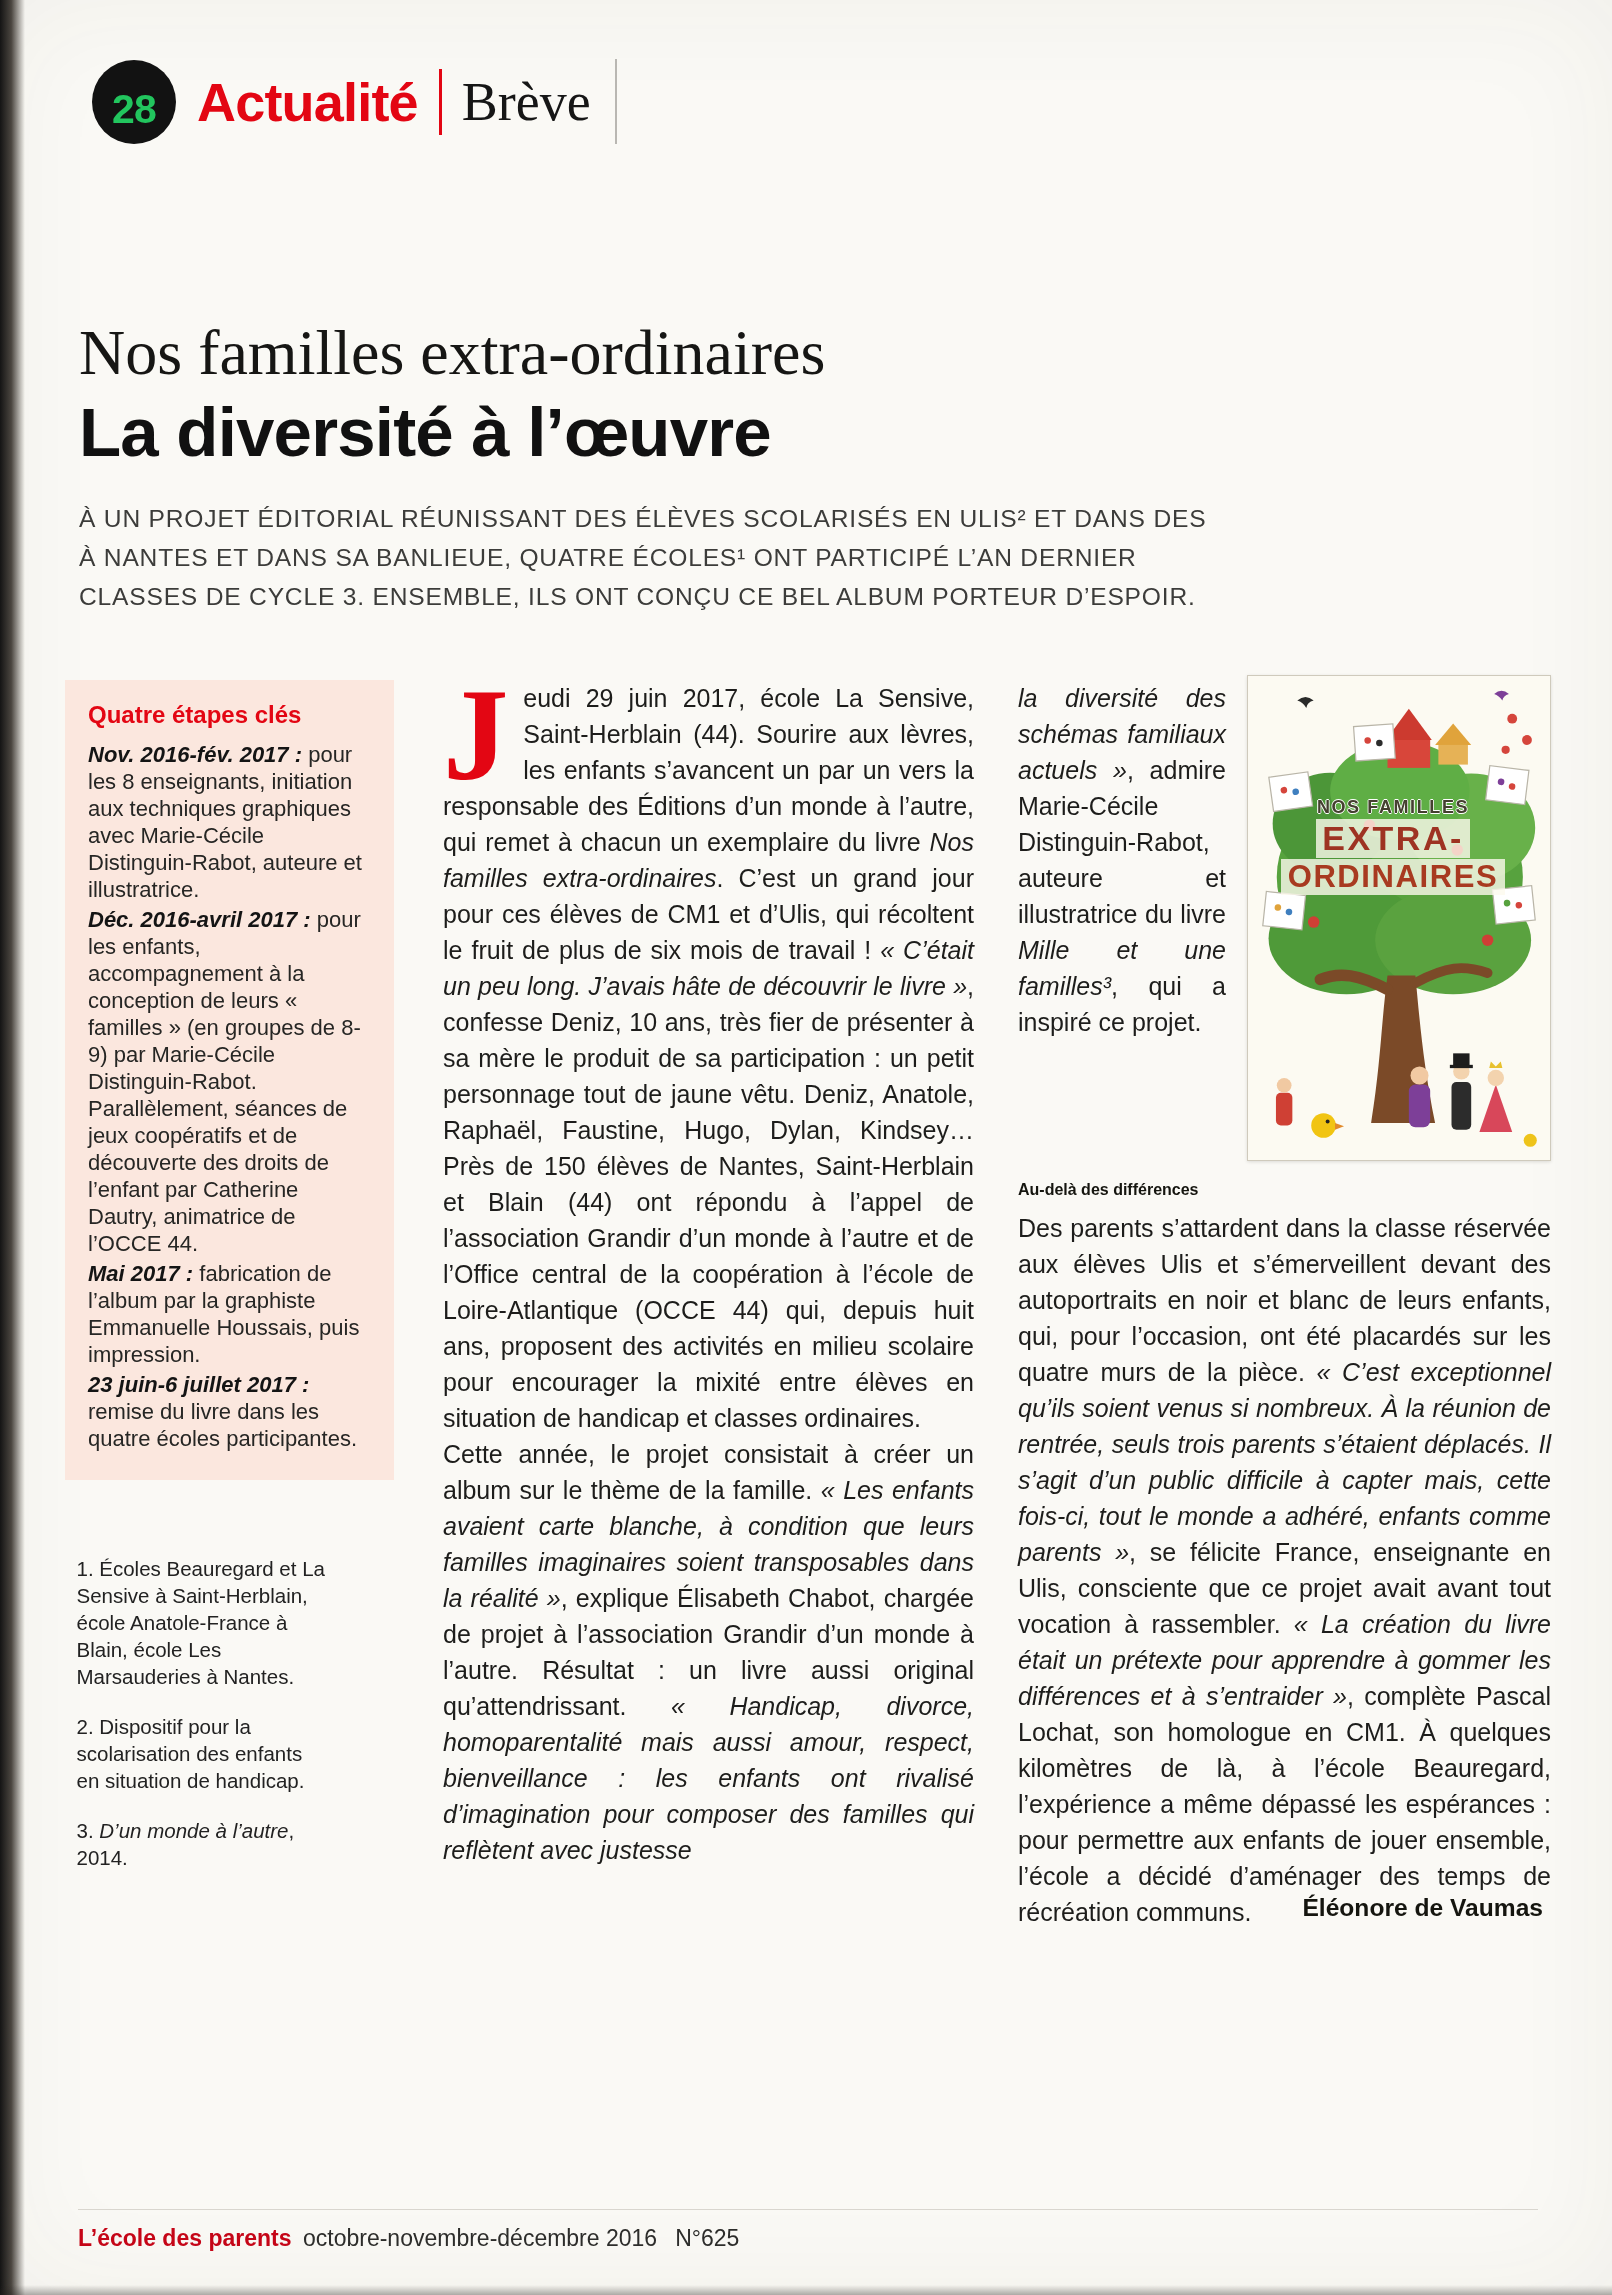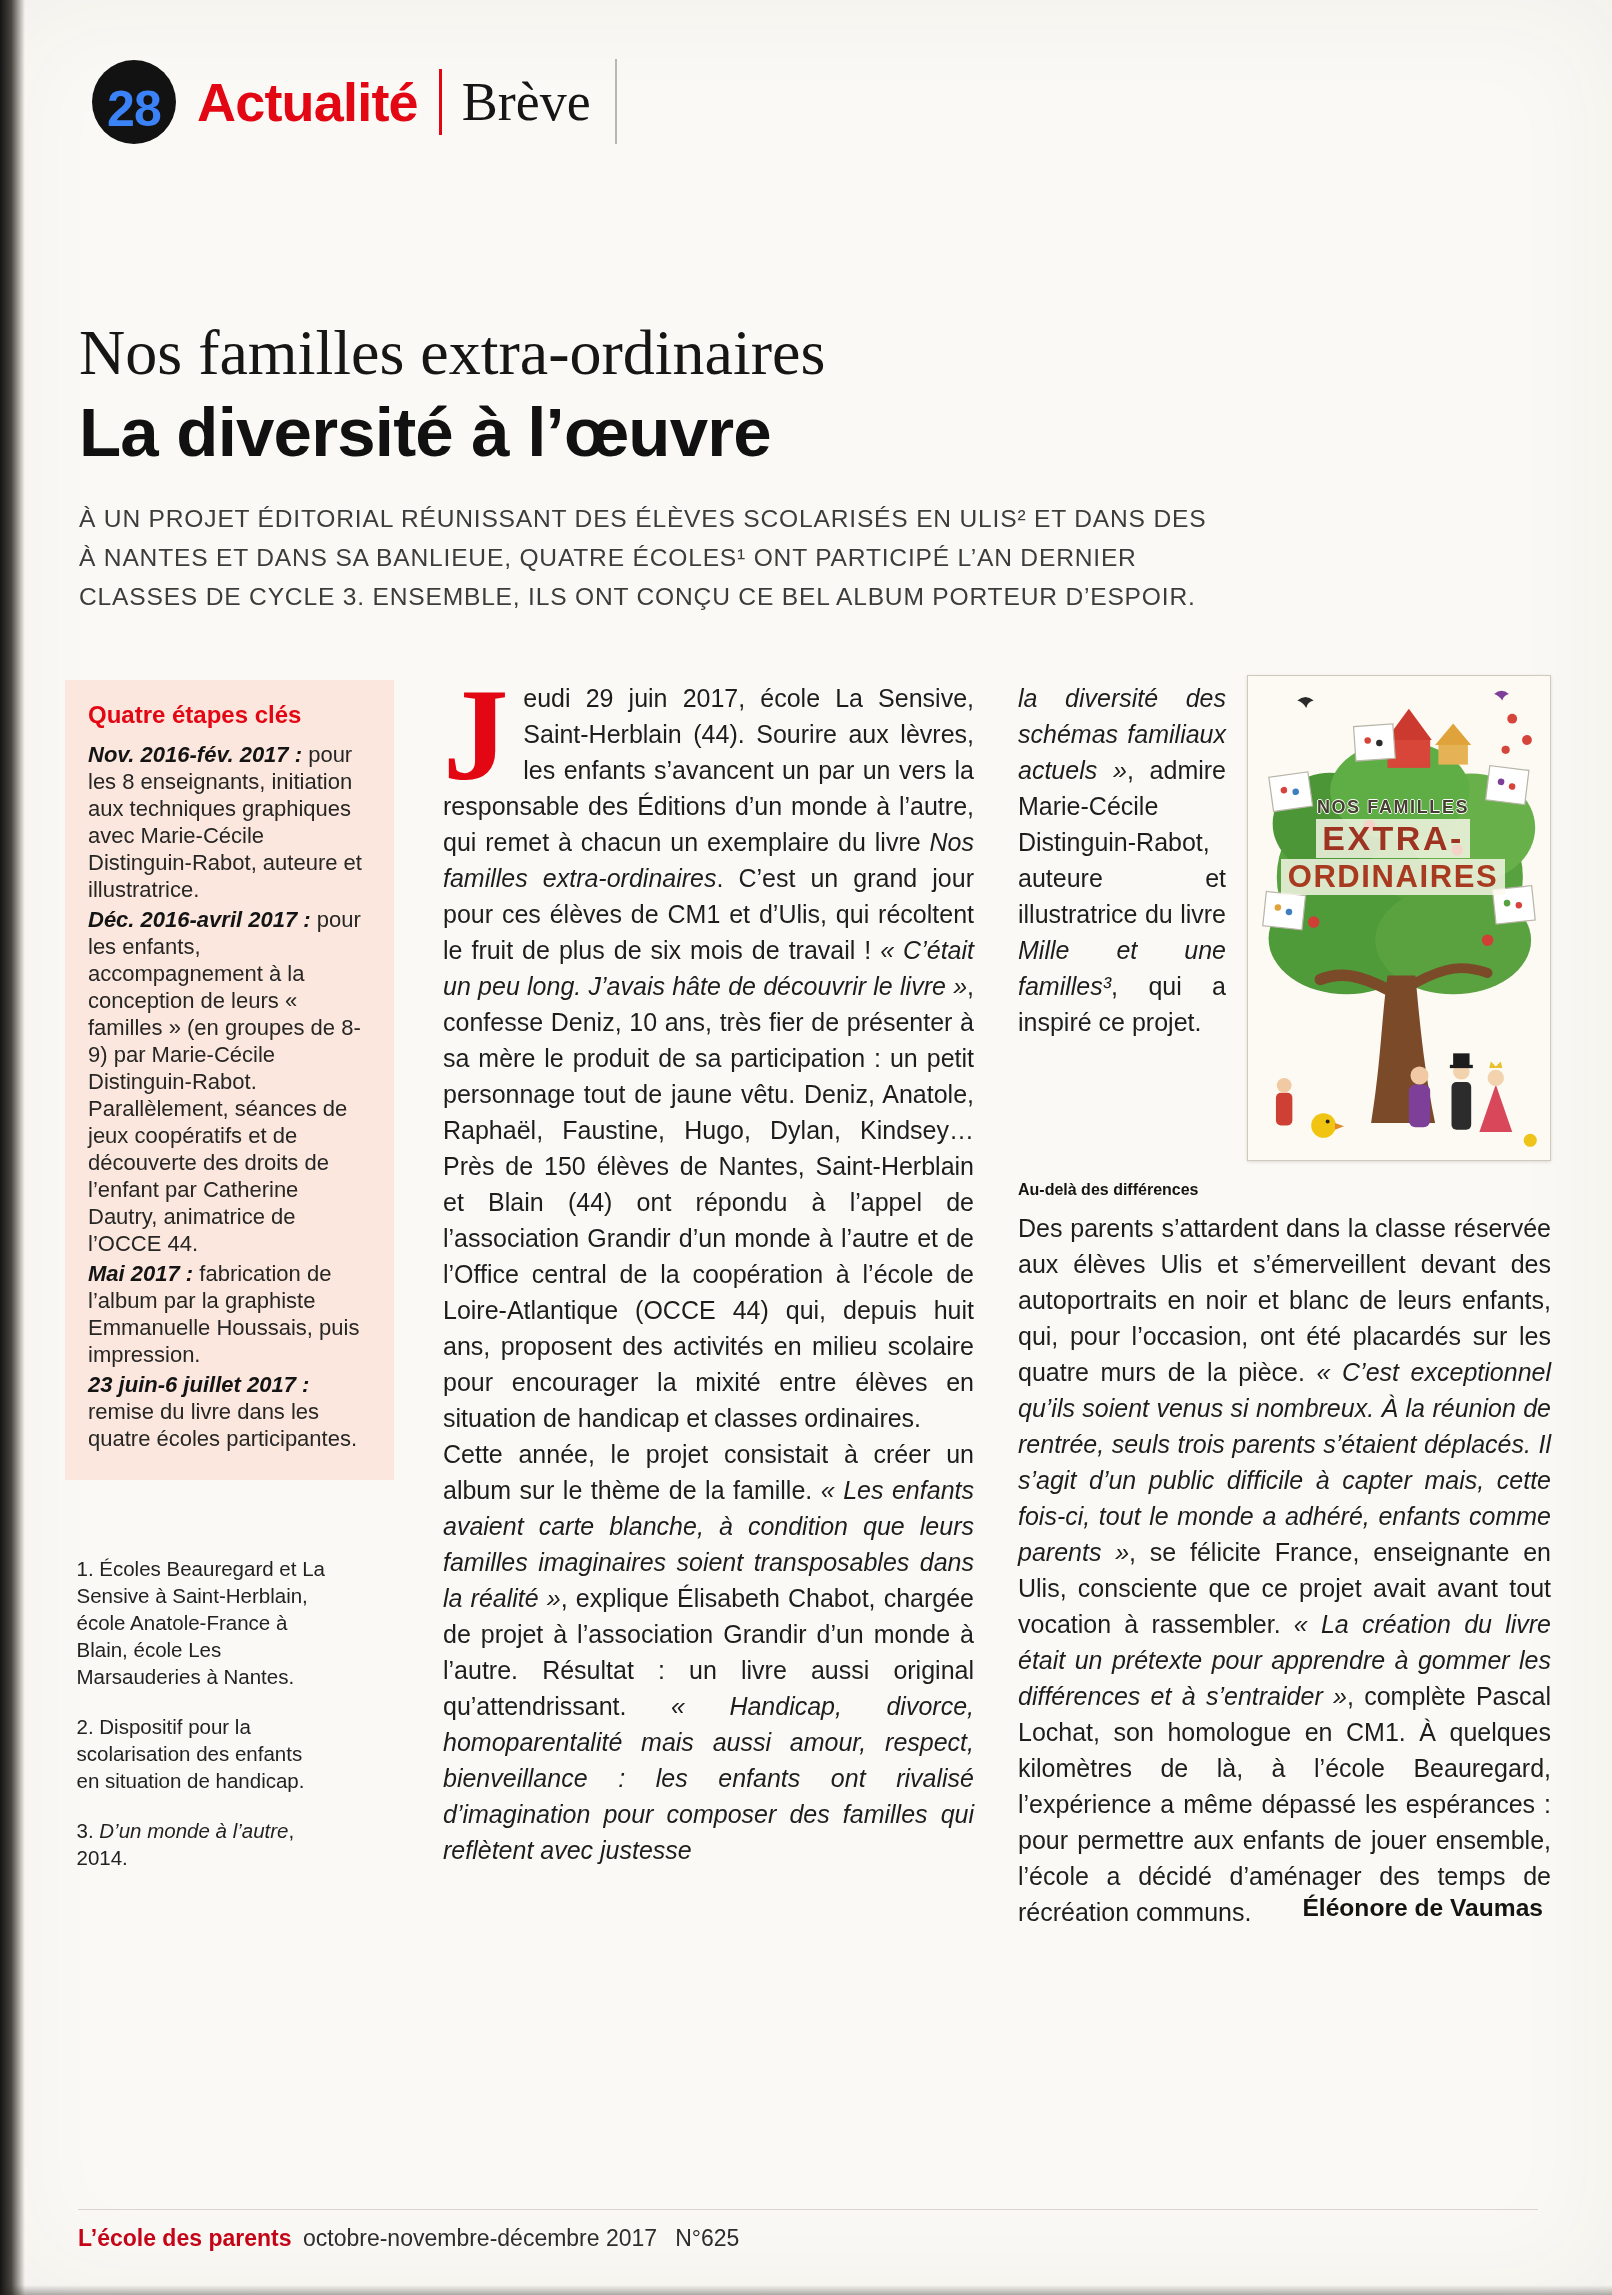"28" .page-badge span { color: #3b82f6 -> #22c55e; font-size: 50px -> 41px }
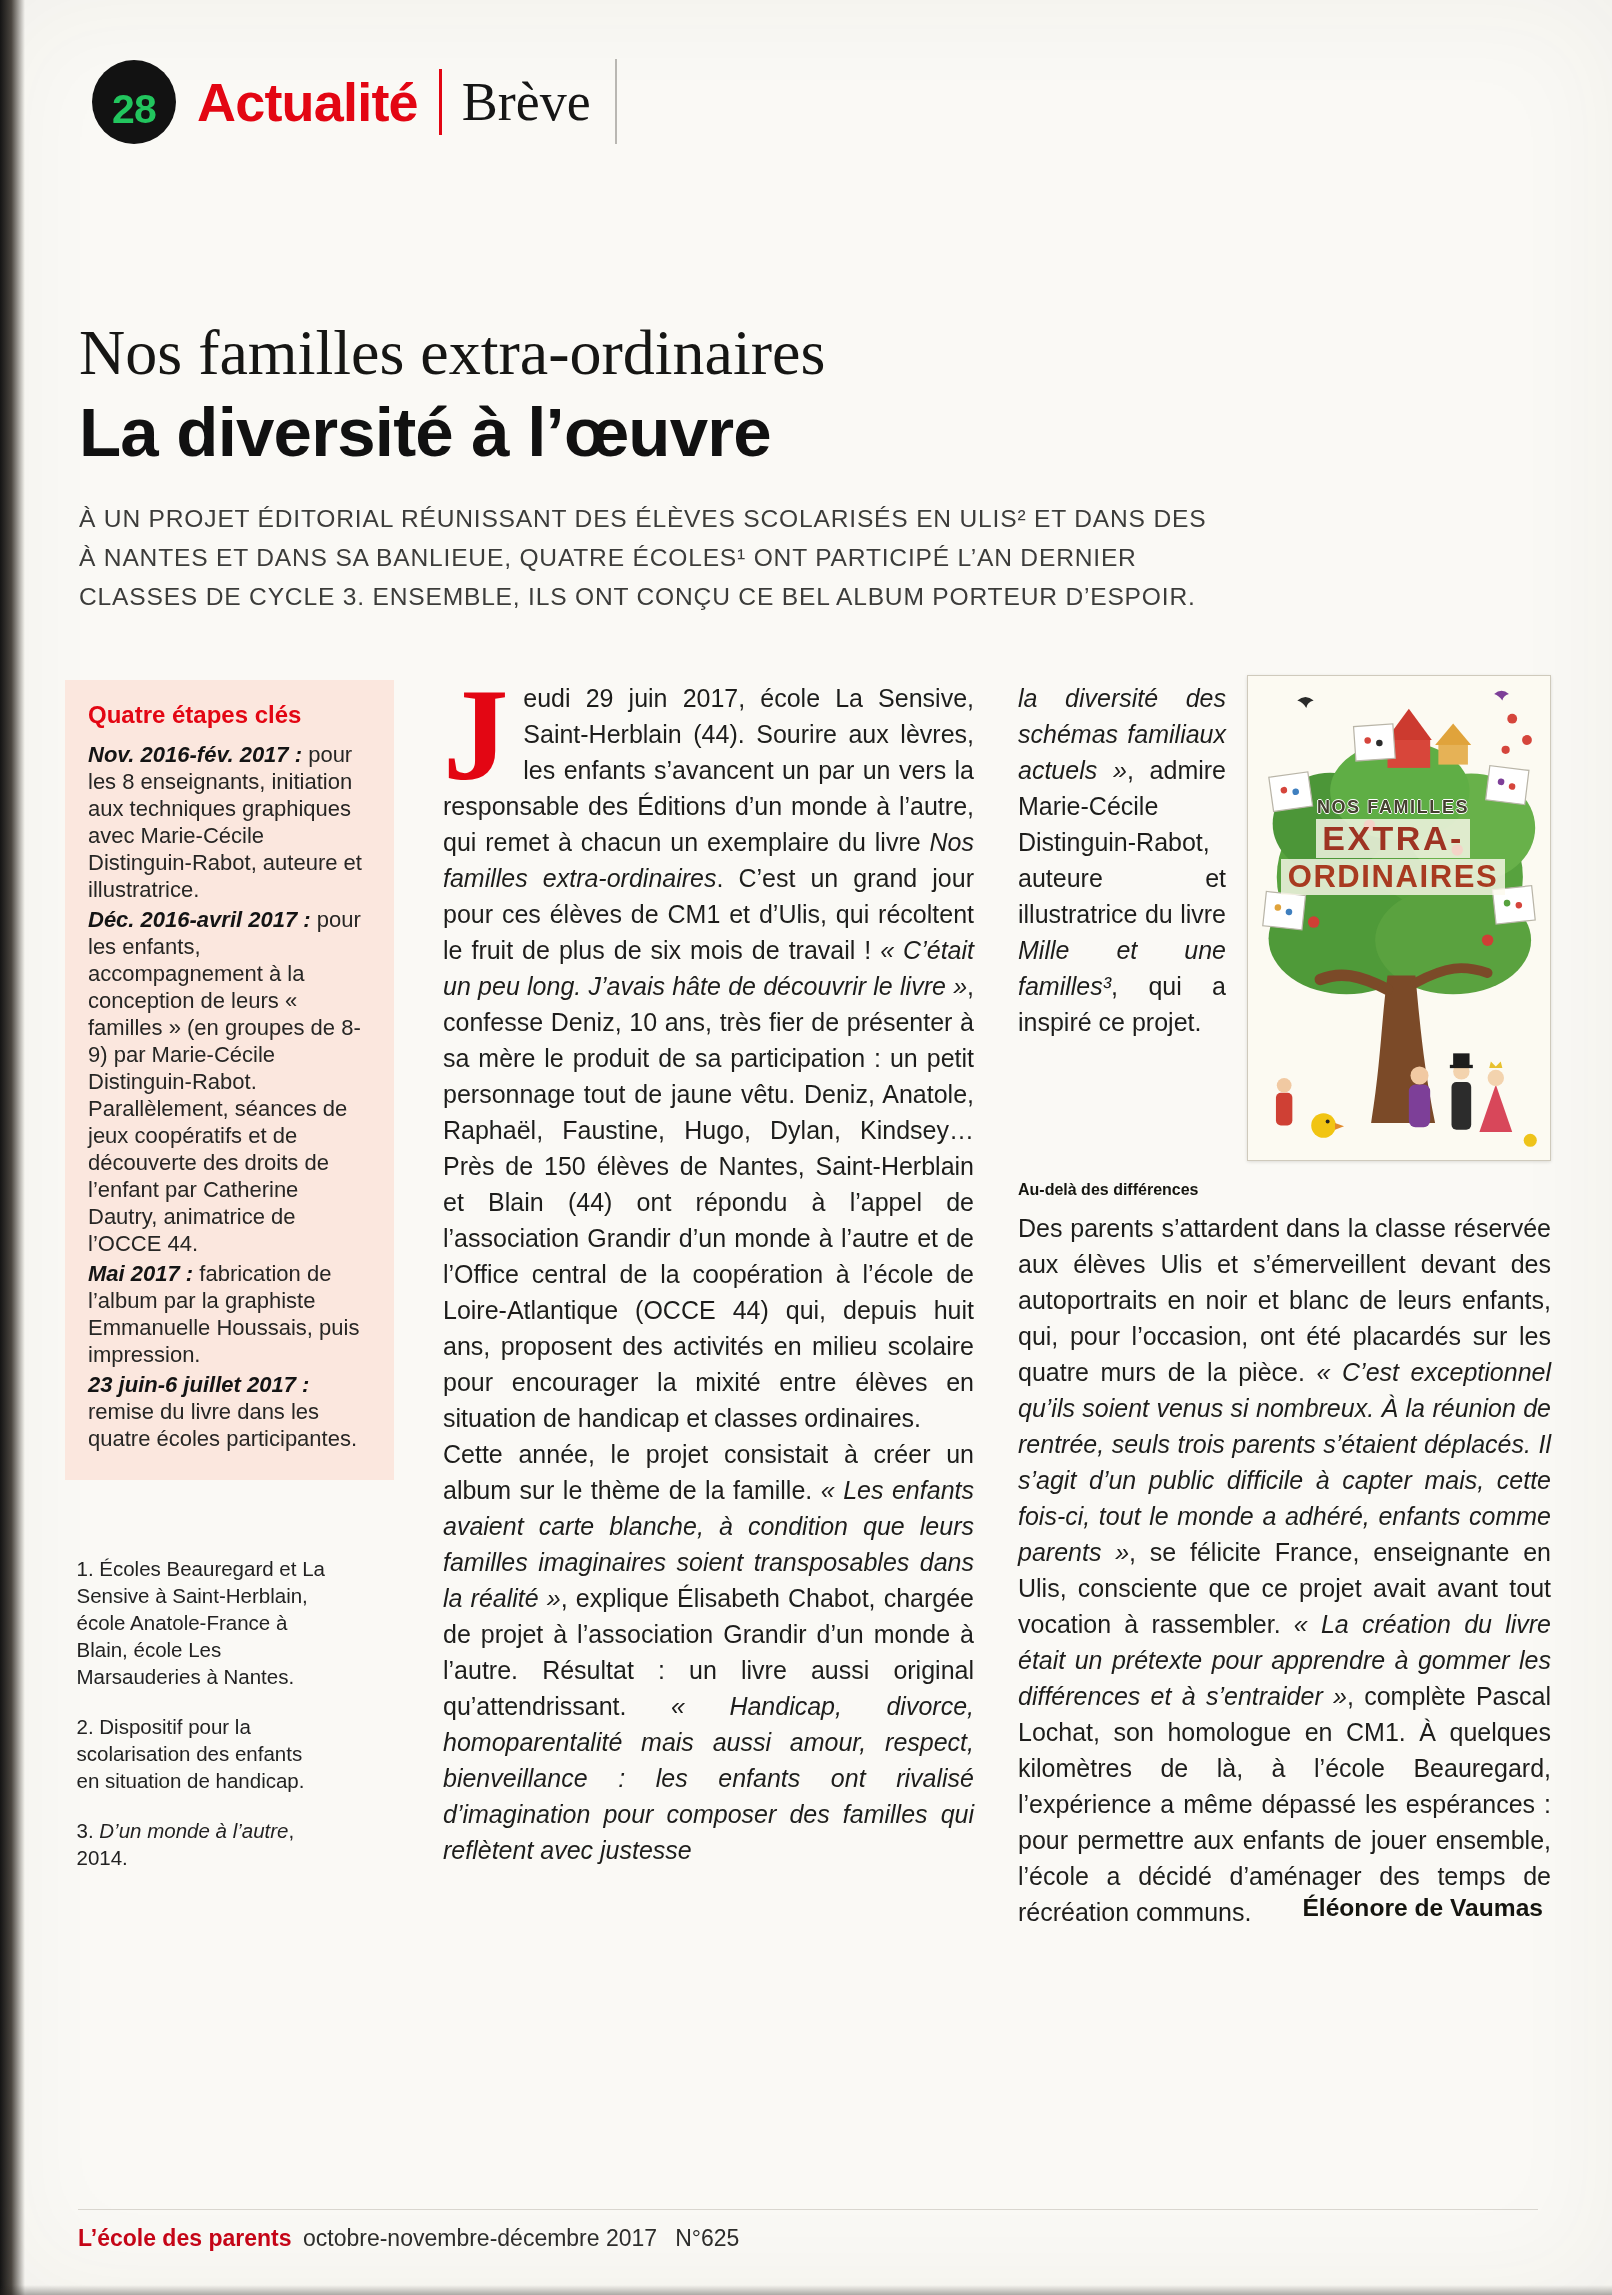"octobre-novembre-décembre 2017" span.issue { text: 2017 -> 2016 }
